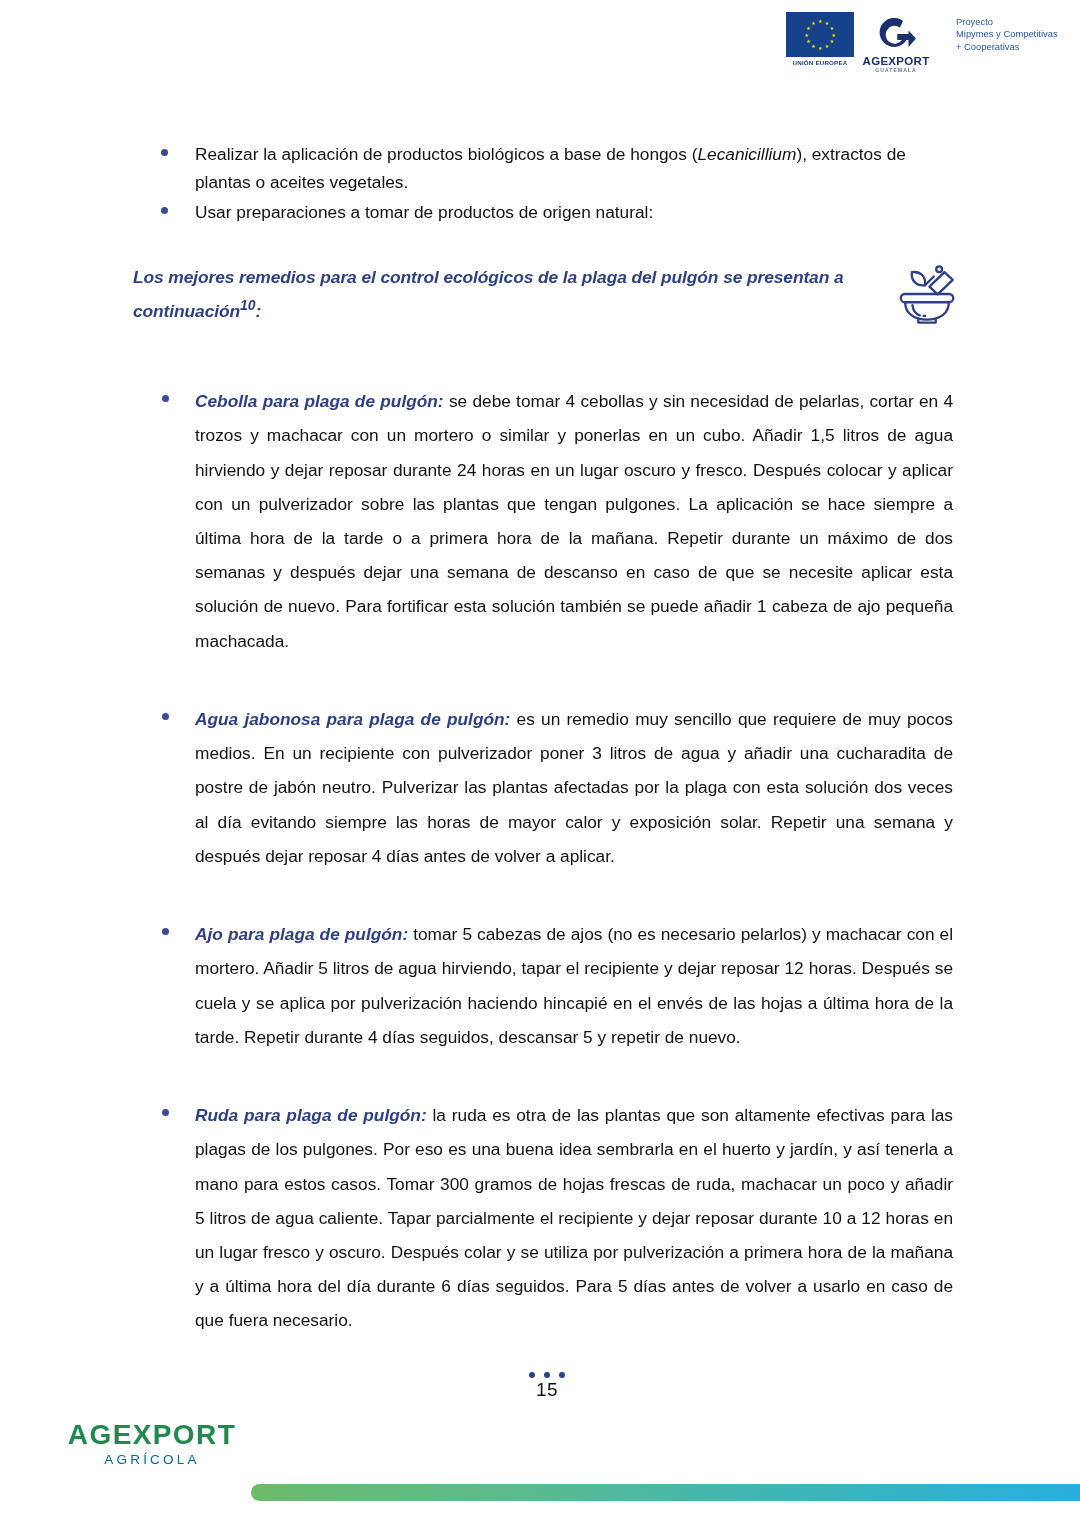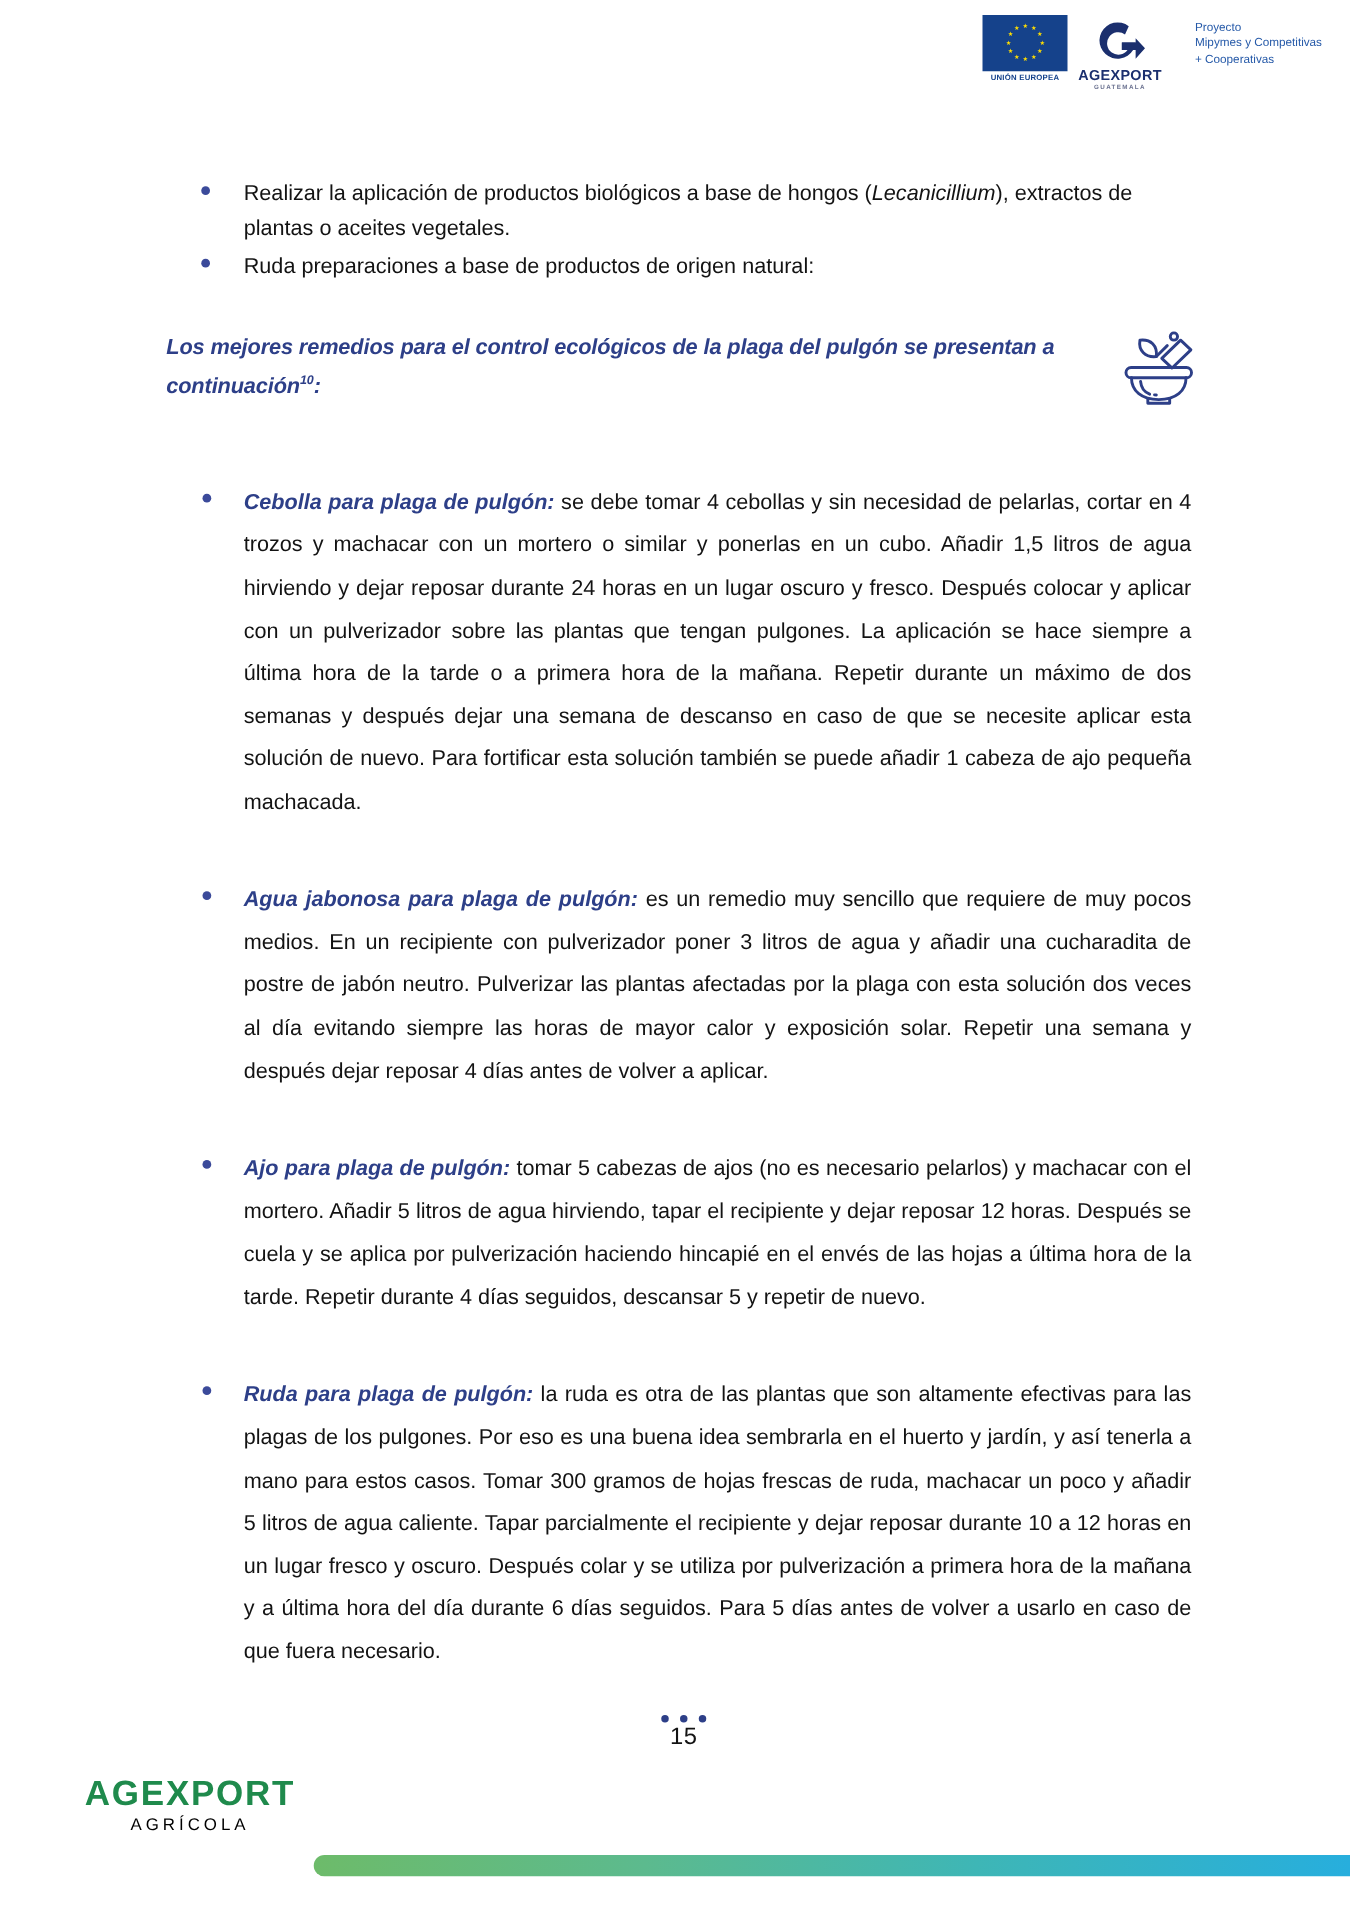"Ruda preparaciones a base de" span.body-txt { text: Ruda preparaciones a base -> Usar preparaciones a tomar }
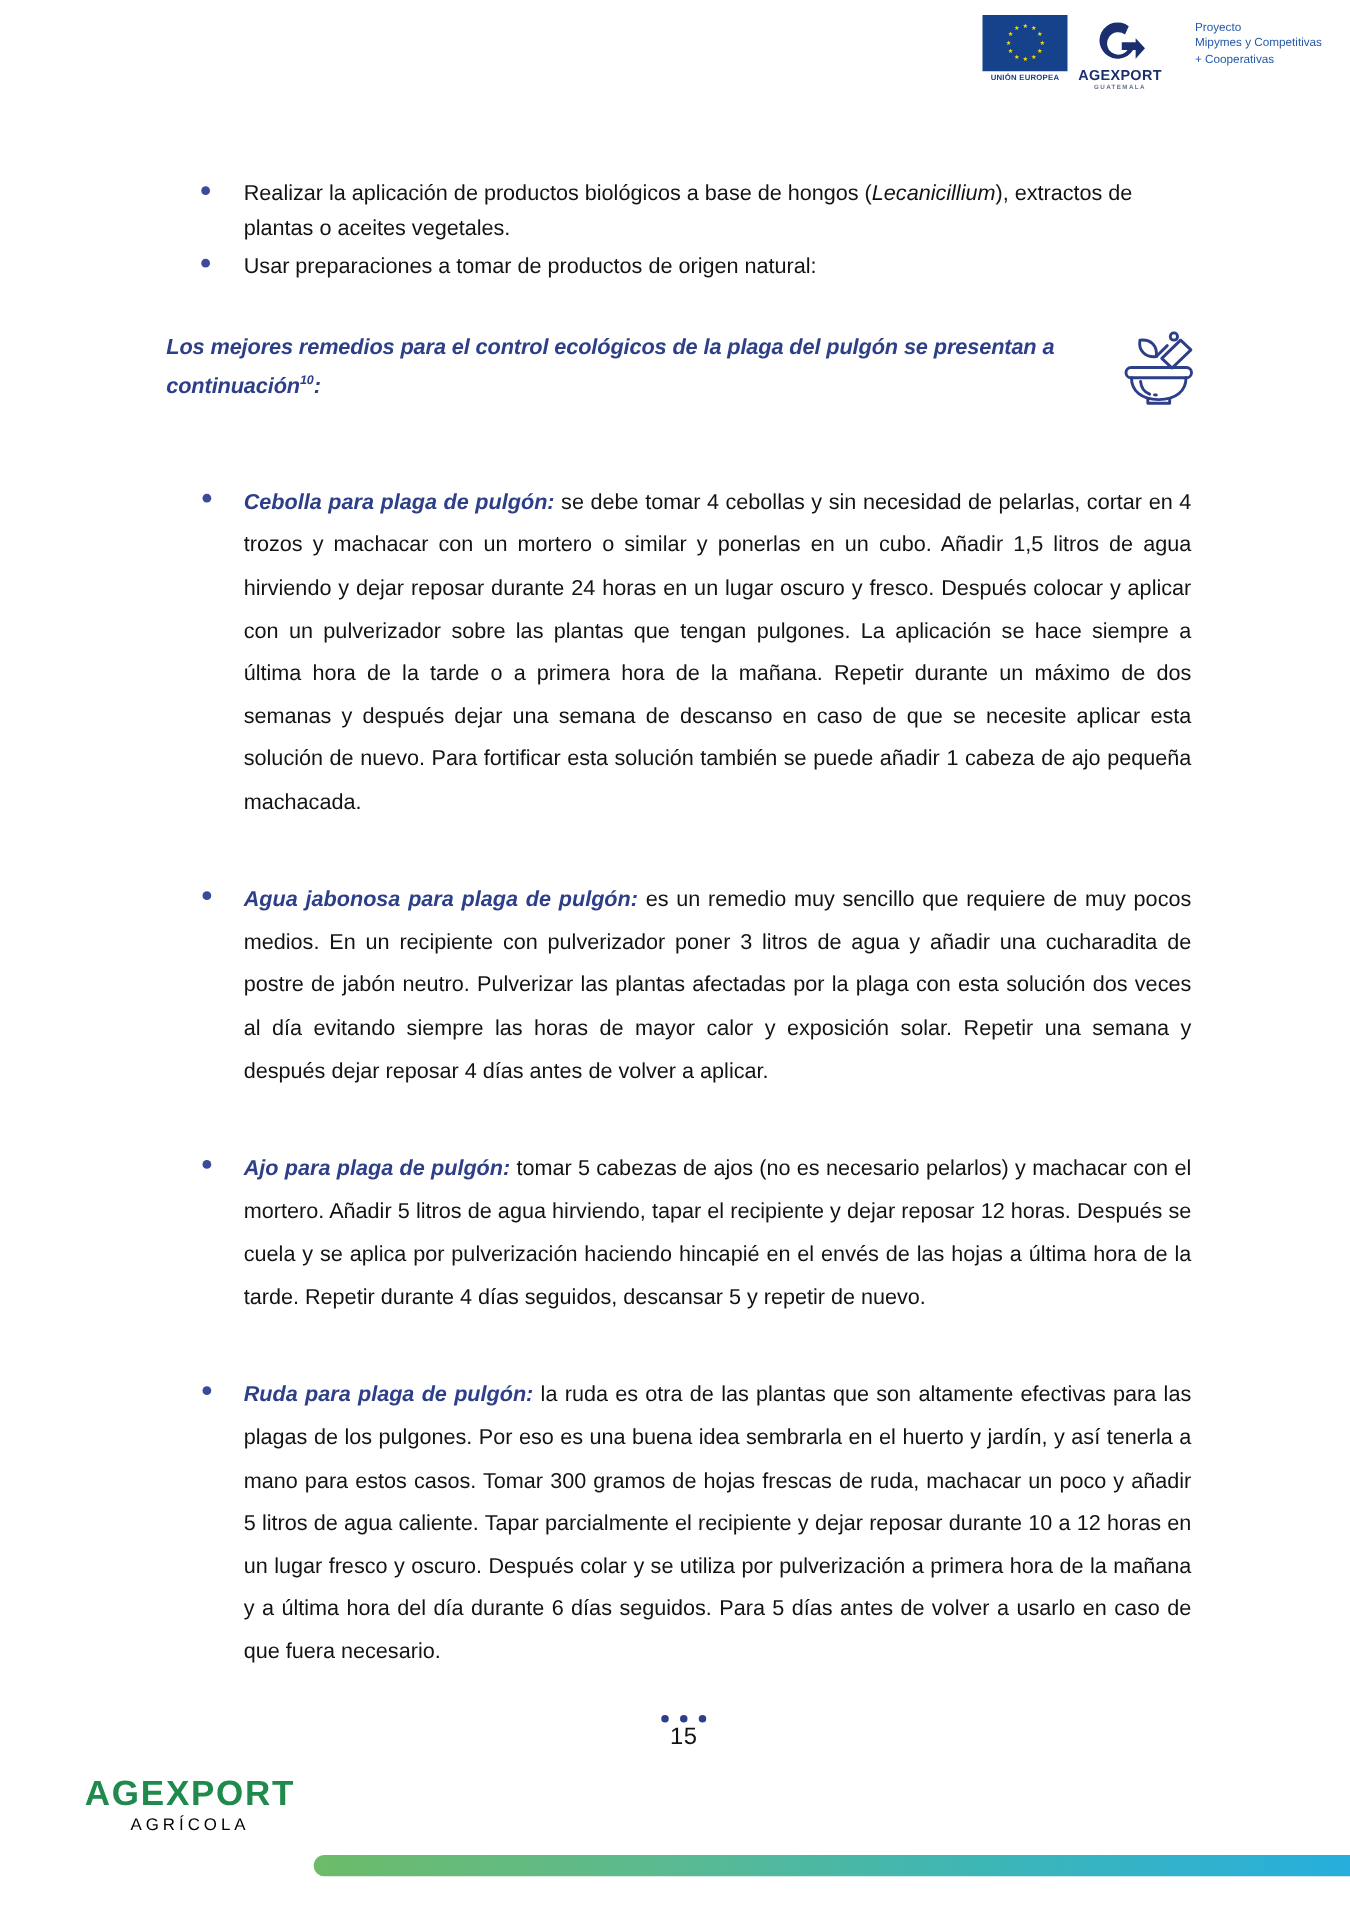"10" .heading-txt sup { font-size: 10px -> 14px }
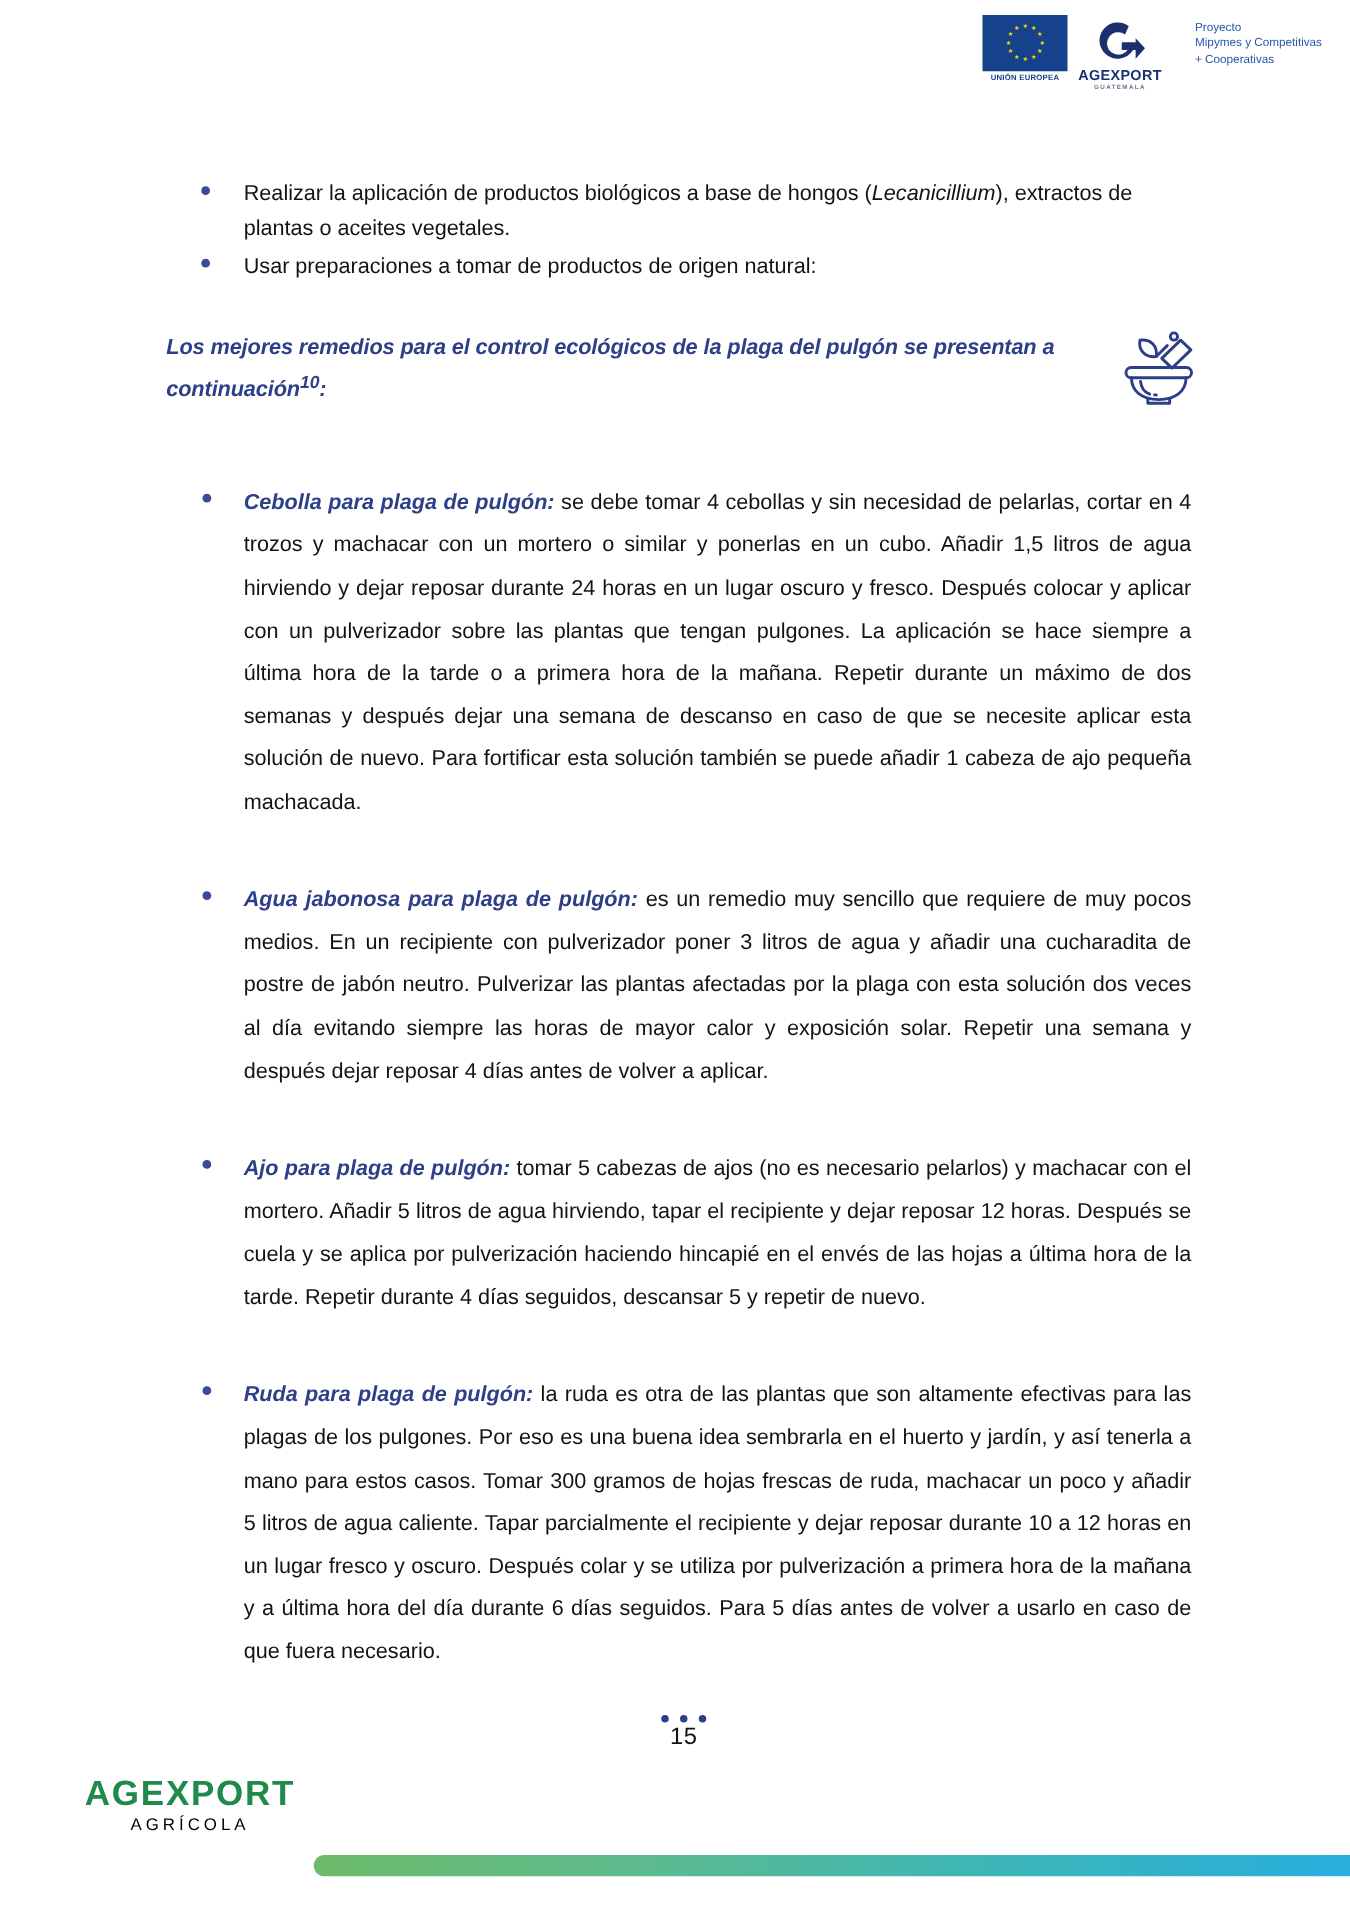"AGRÍCOLA" .foot-sub { color: #000000 -> #0369a1 }
